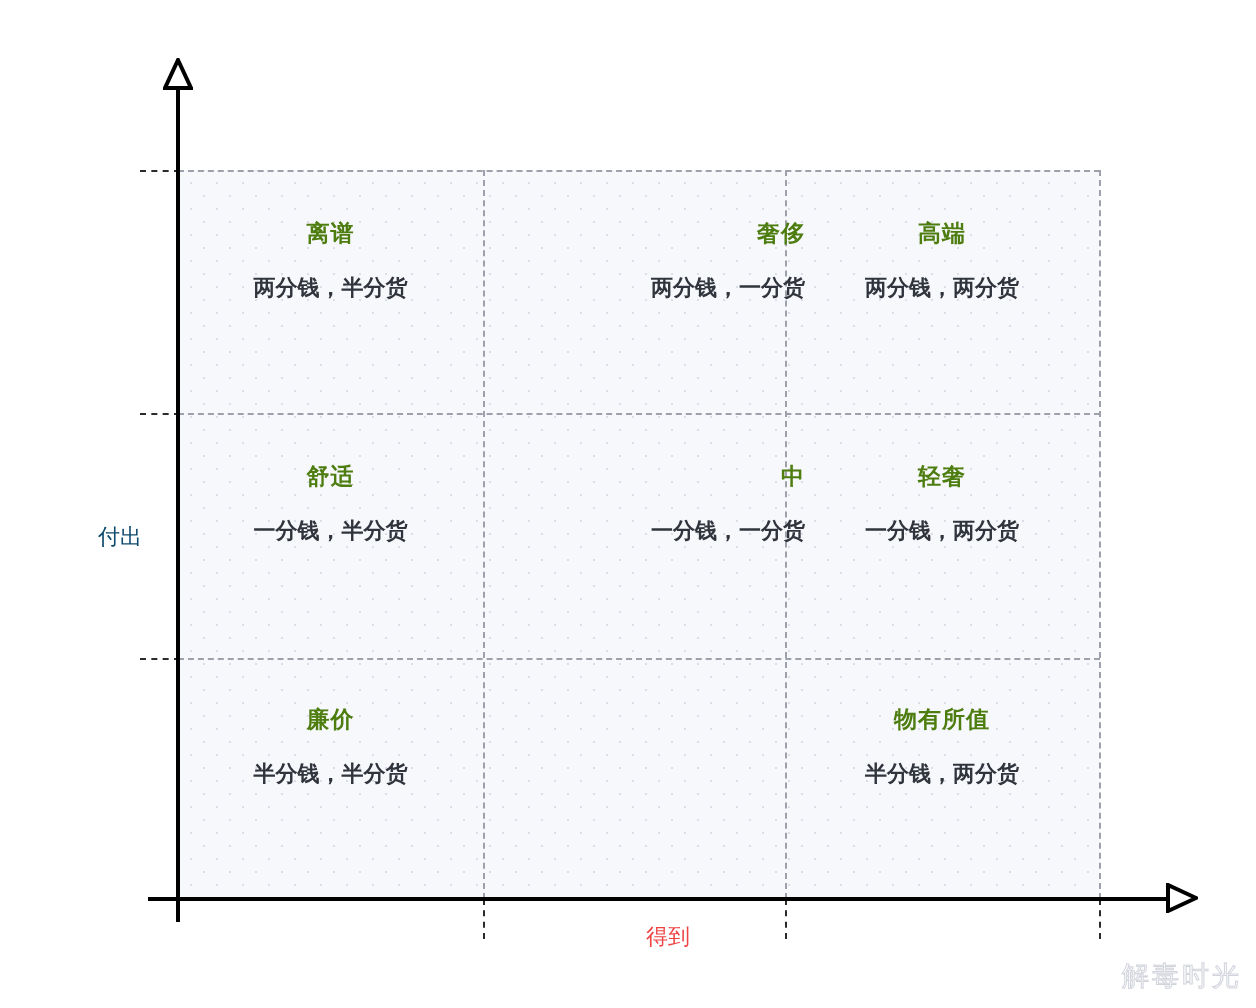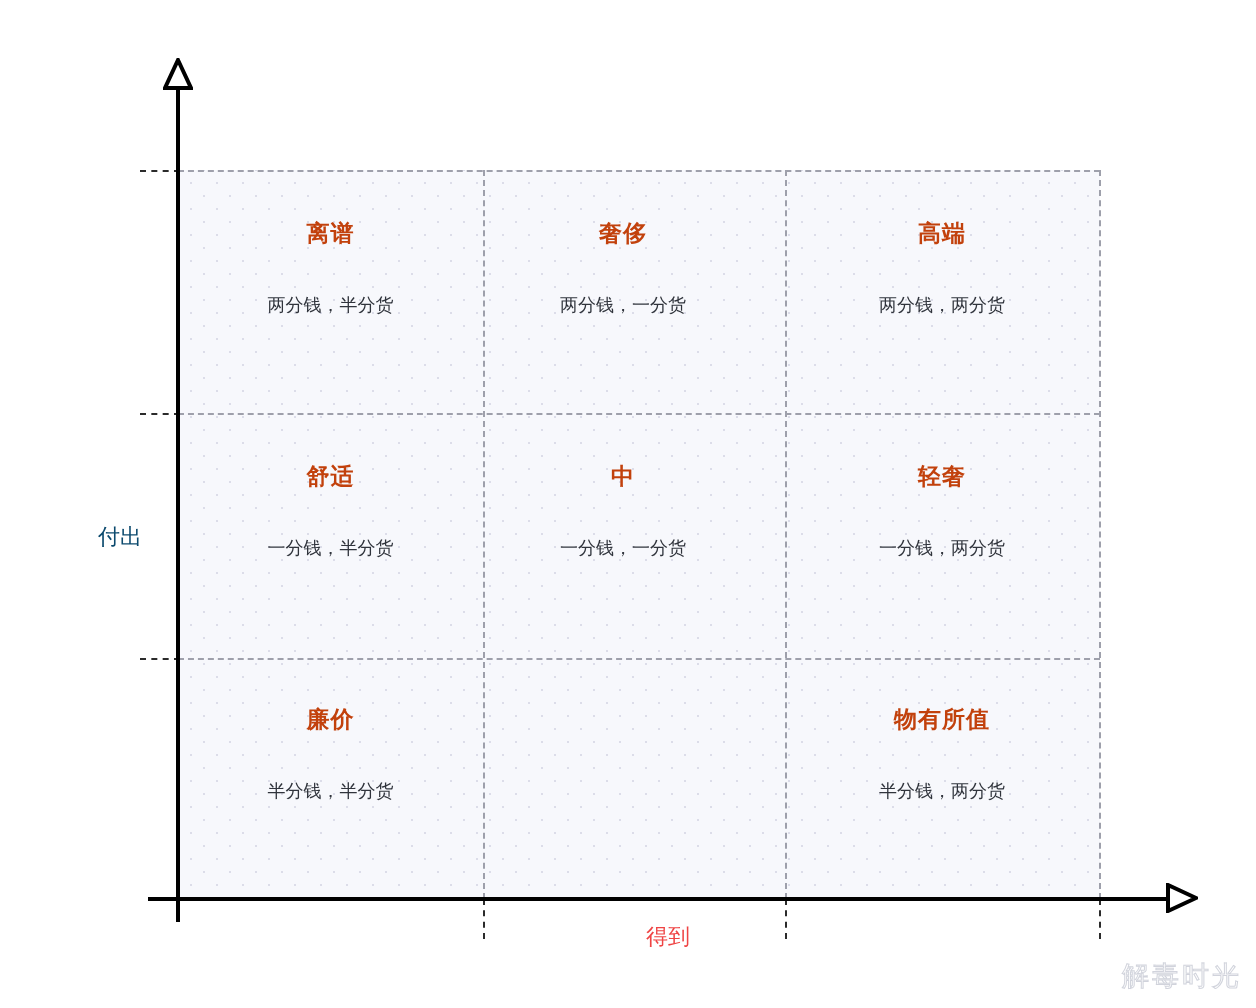"离谱" .cell-title { color: #c2410c -> #4d7c0f }
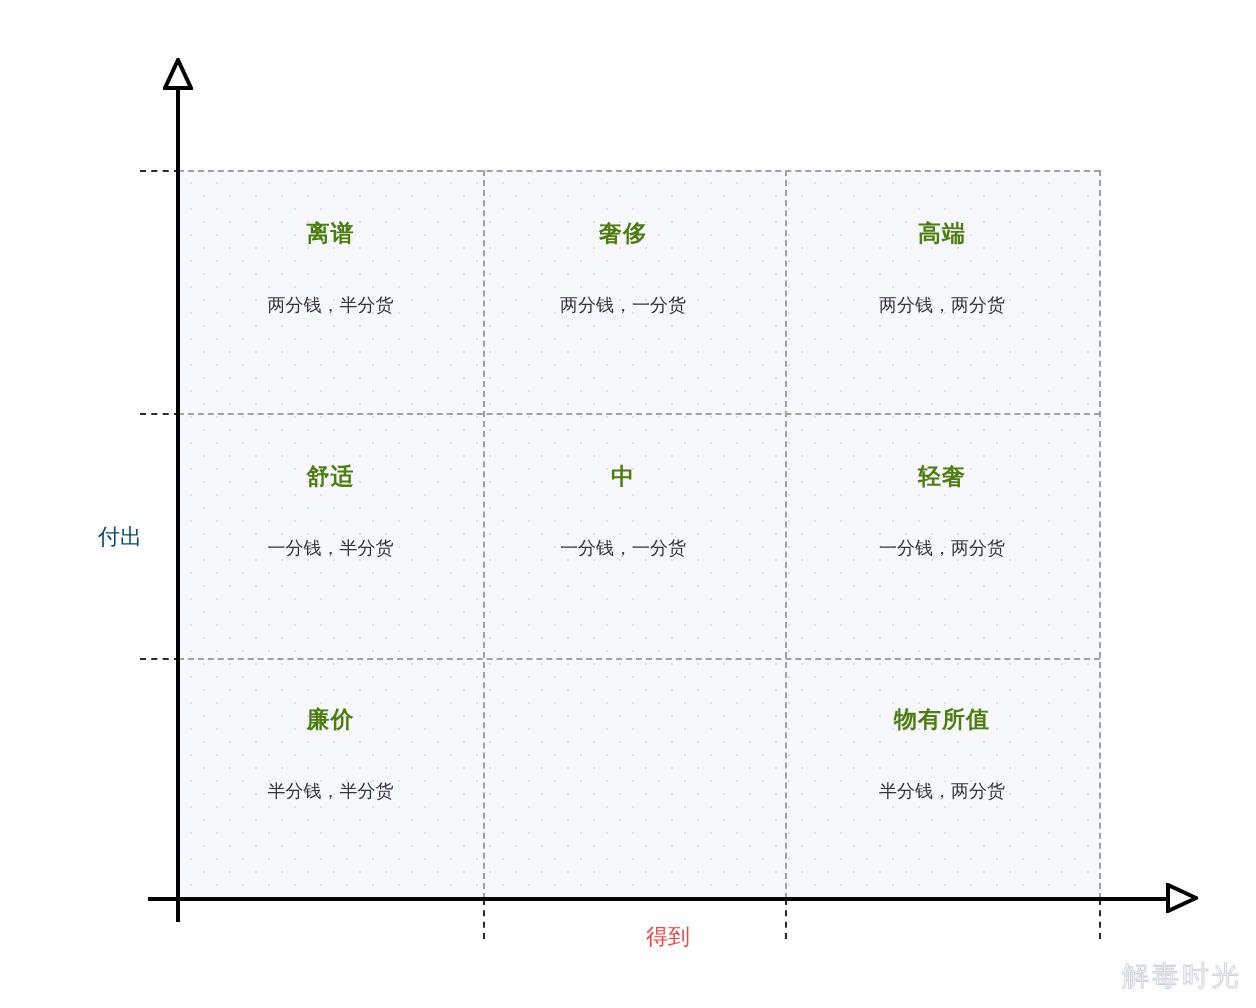"奢侈" .col-1 { align-items: none -> flex-end; left: 472px -> 503px }
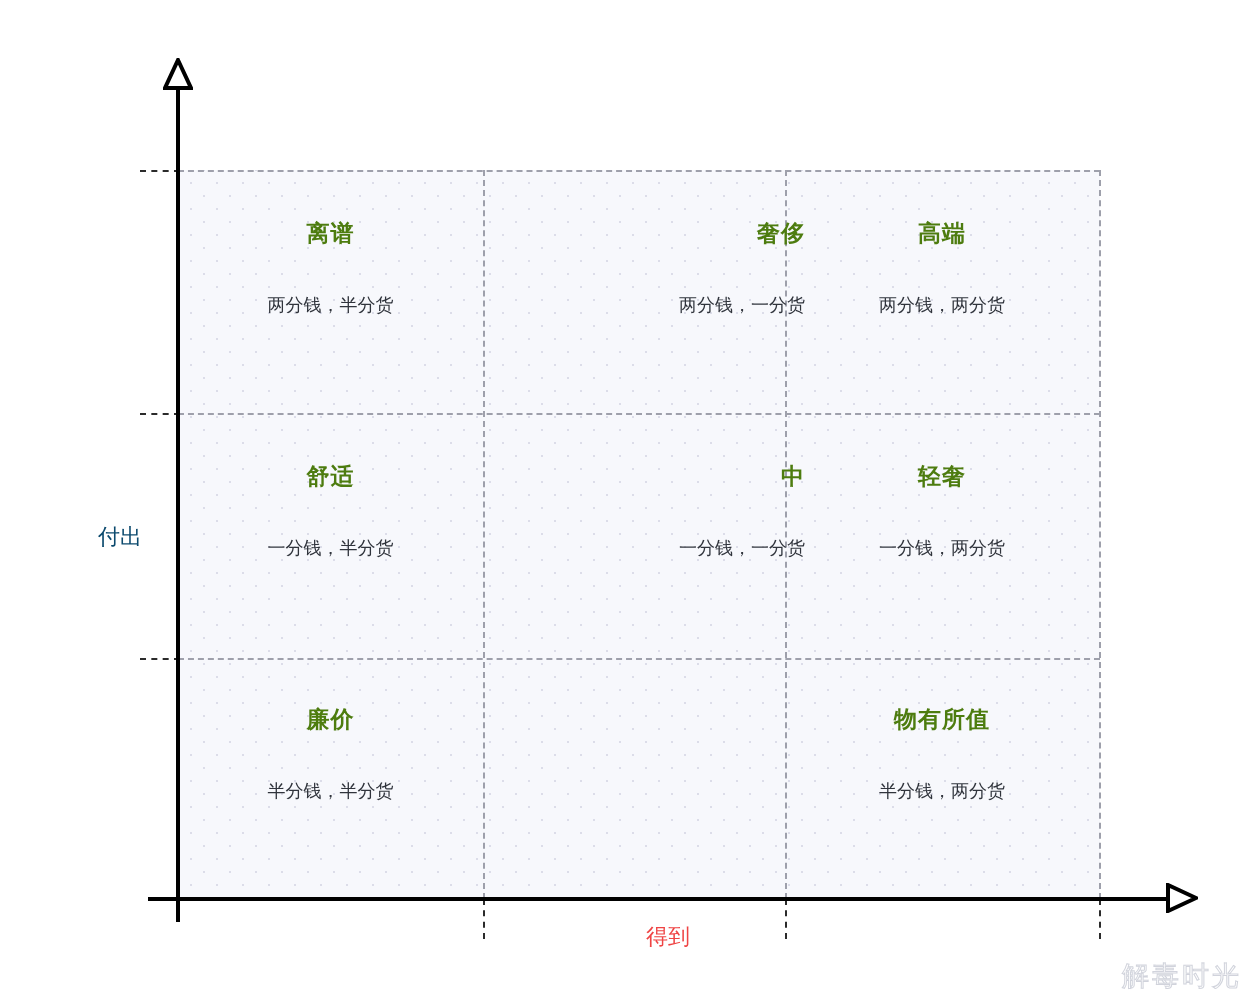"两分钱，半分货" .cell-desc { font-size: 18px -> 22px; font-weight: normal -> bold; margin-top: 51px -> 32px }
